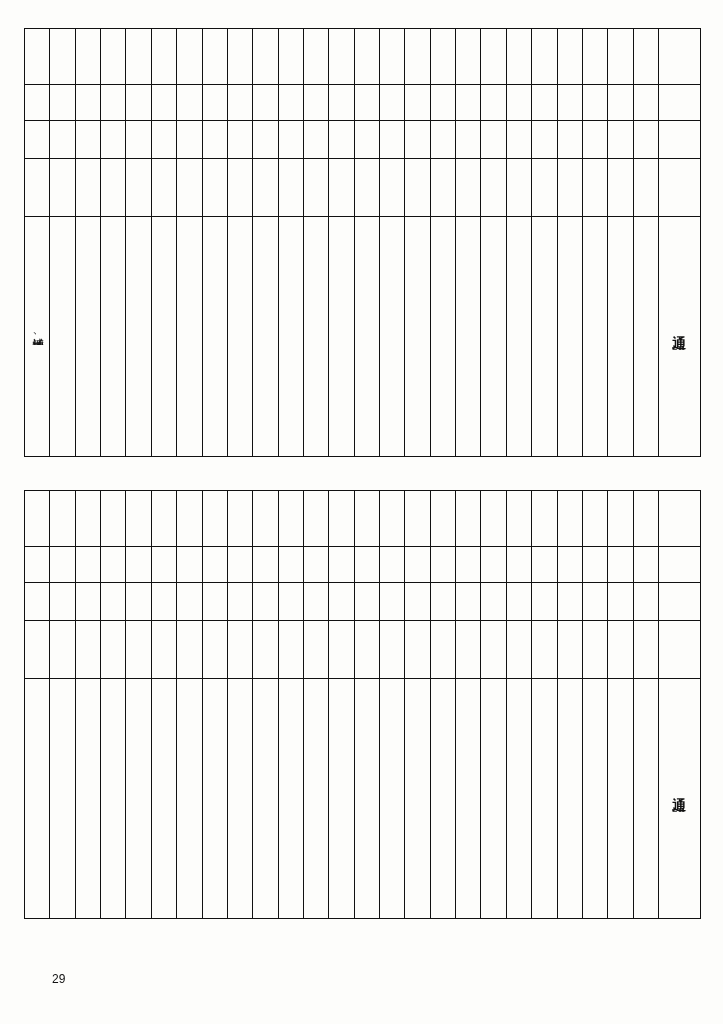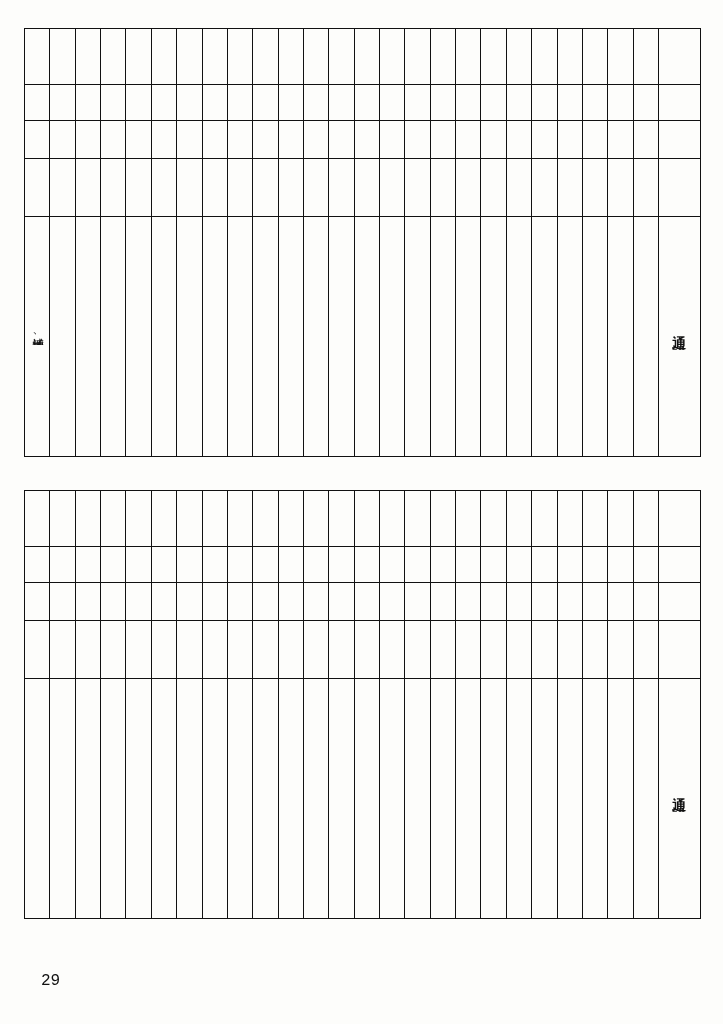"29" .pagenum { font-family: Liberation Mono, monospace -> Liberation Sans, sans-serif; font-size: 16px -> 12px; left: 41px -> 52px }
